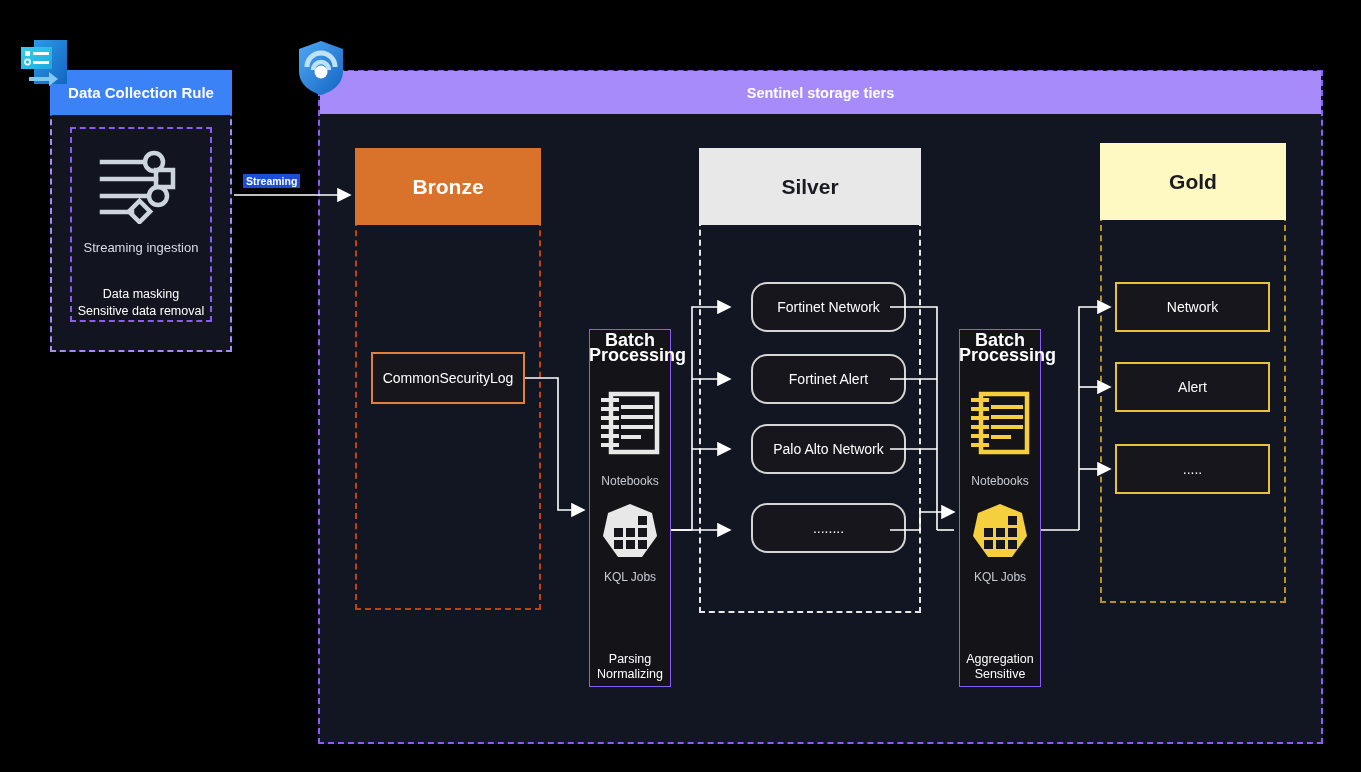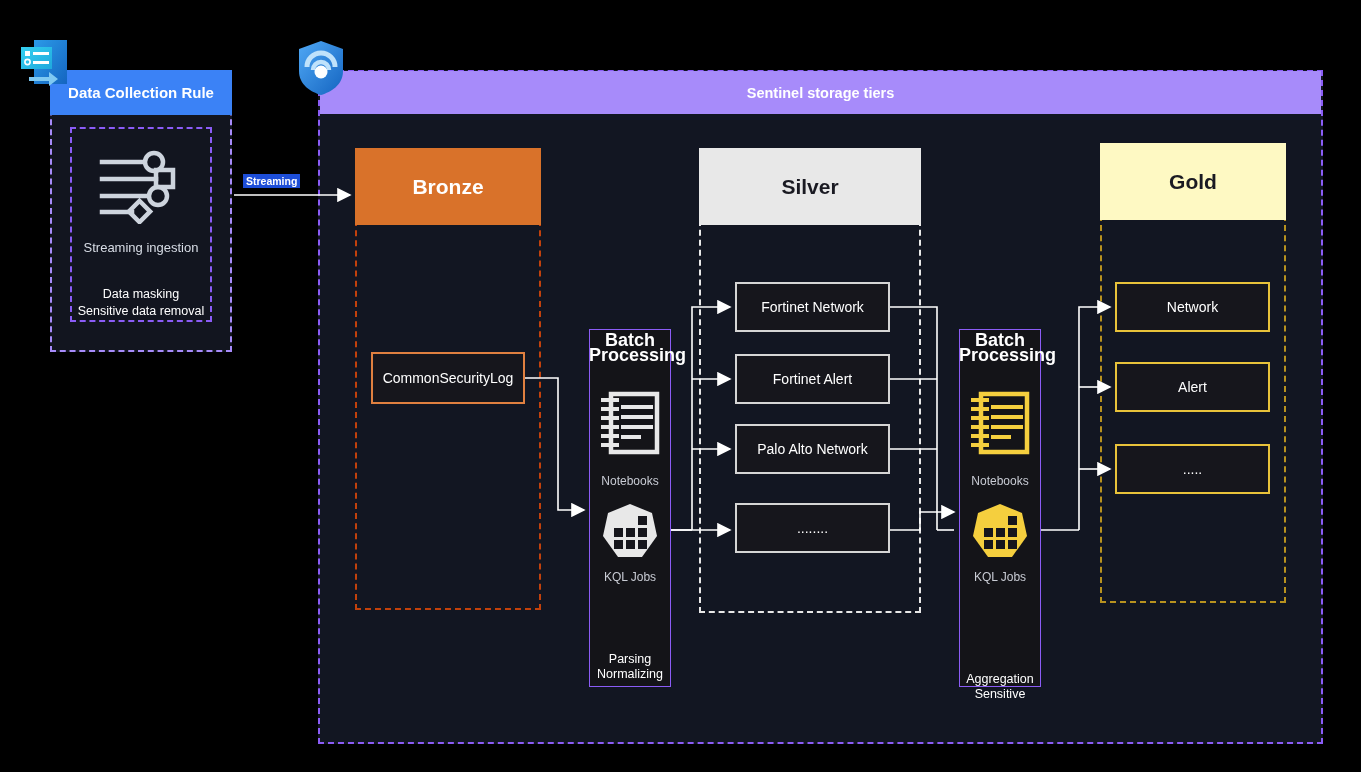"Fortinet Network" .silver-box { border-radius: none -> 16px; left: 735px -> 751px }
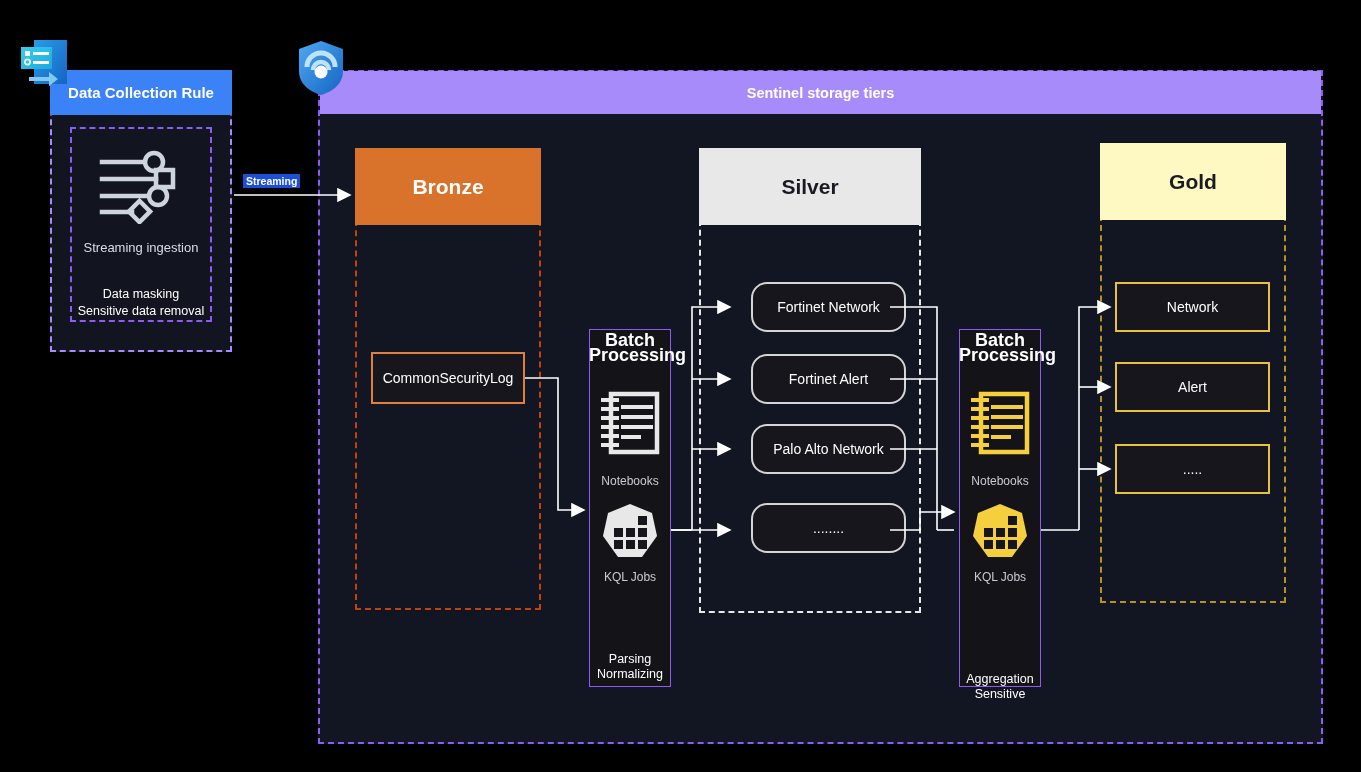"Aggregation" #batch-footer-1 { margin-top: 20px -> none }
